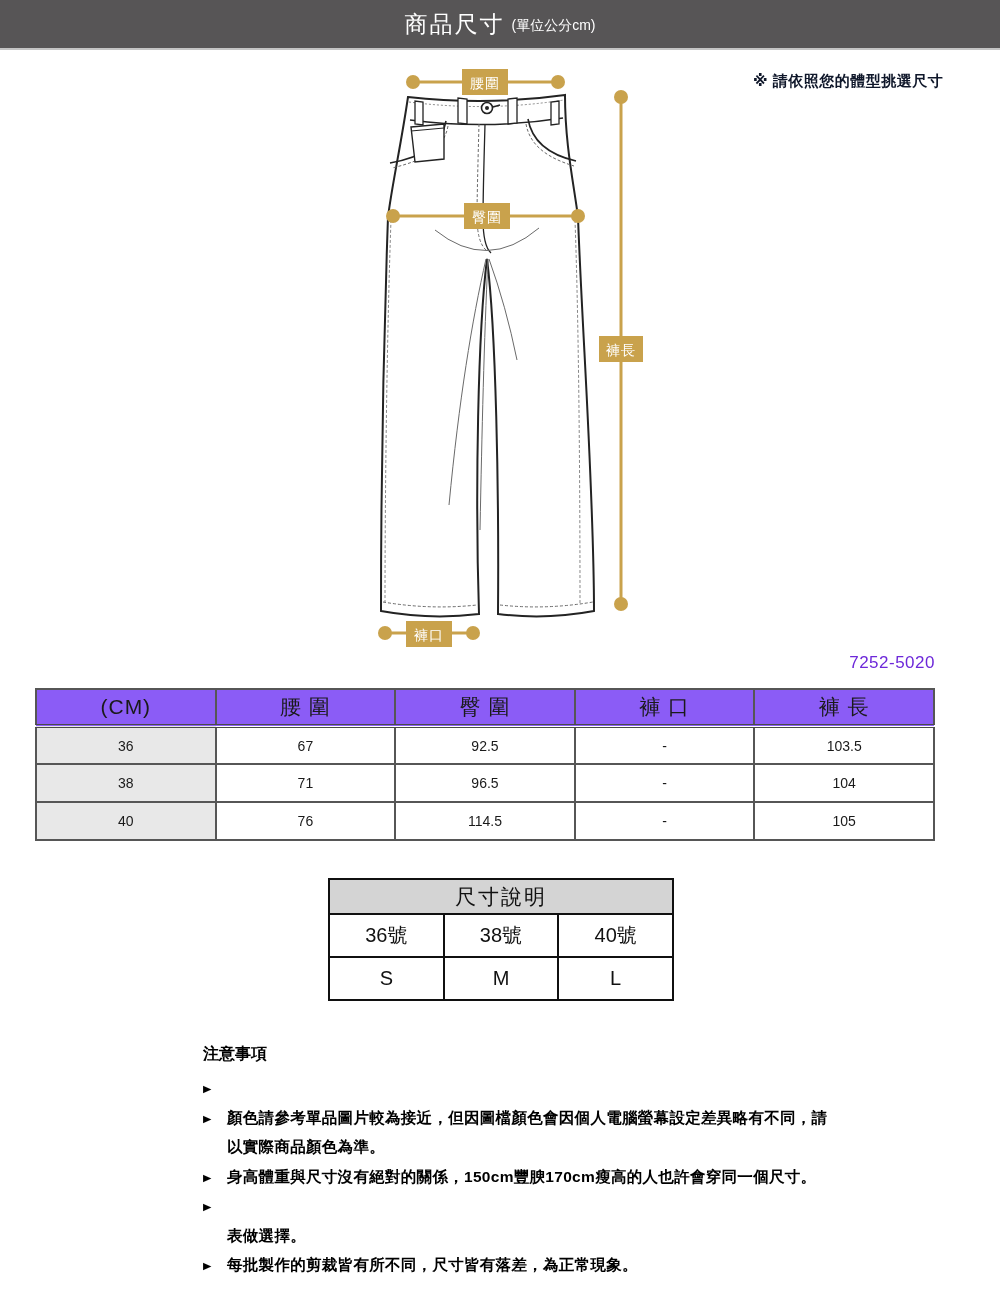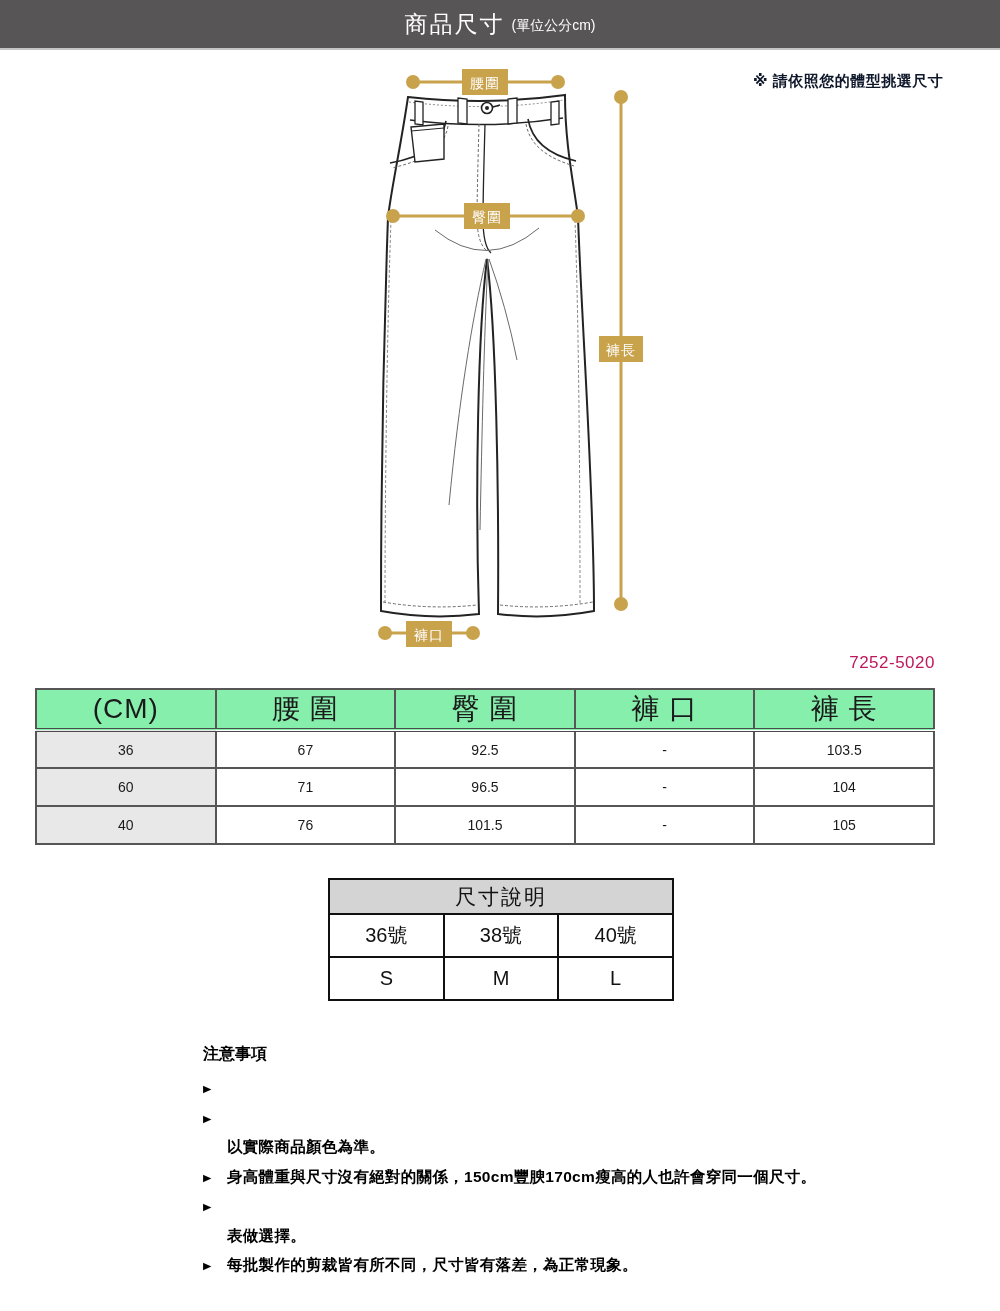"7252-5020" .code { color: #be185d -> #6d28d9 }
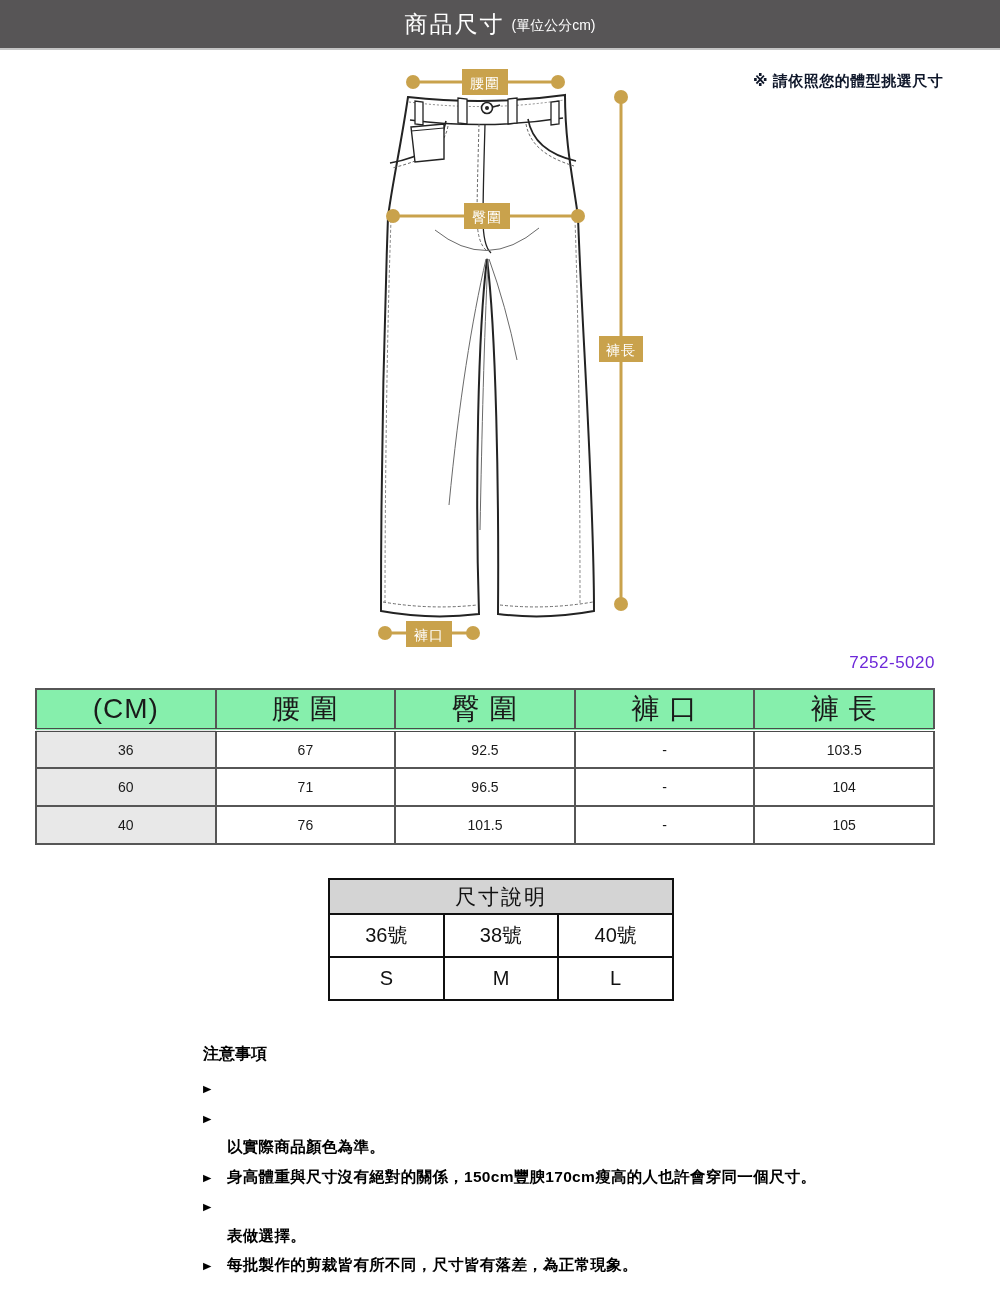"(CM)" .size-table th { background: #86efac -> #8b5cf6; font-size: 28px -> 21px }
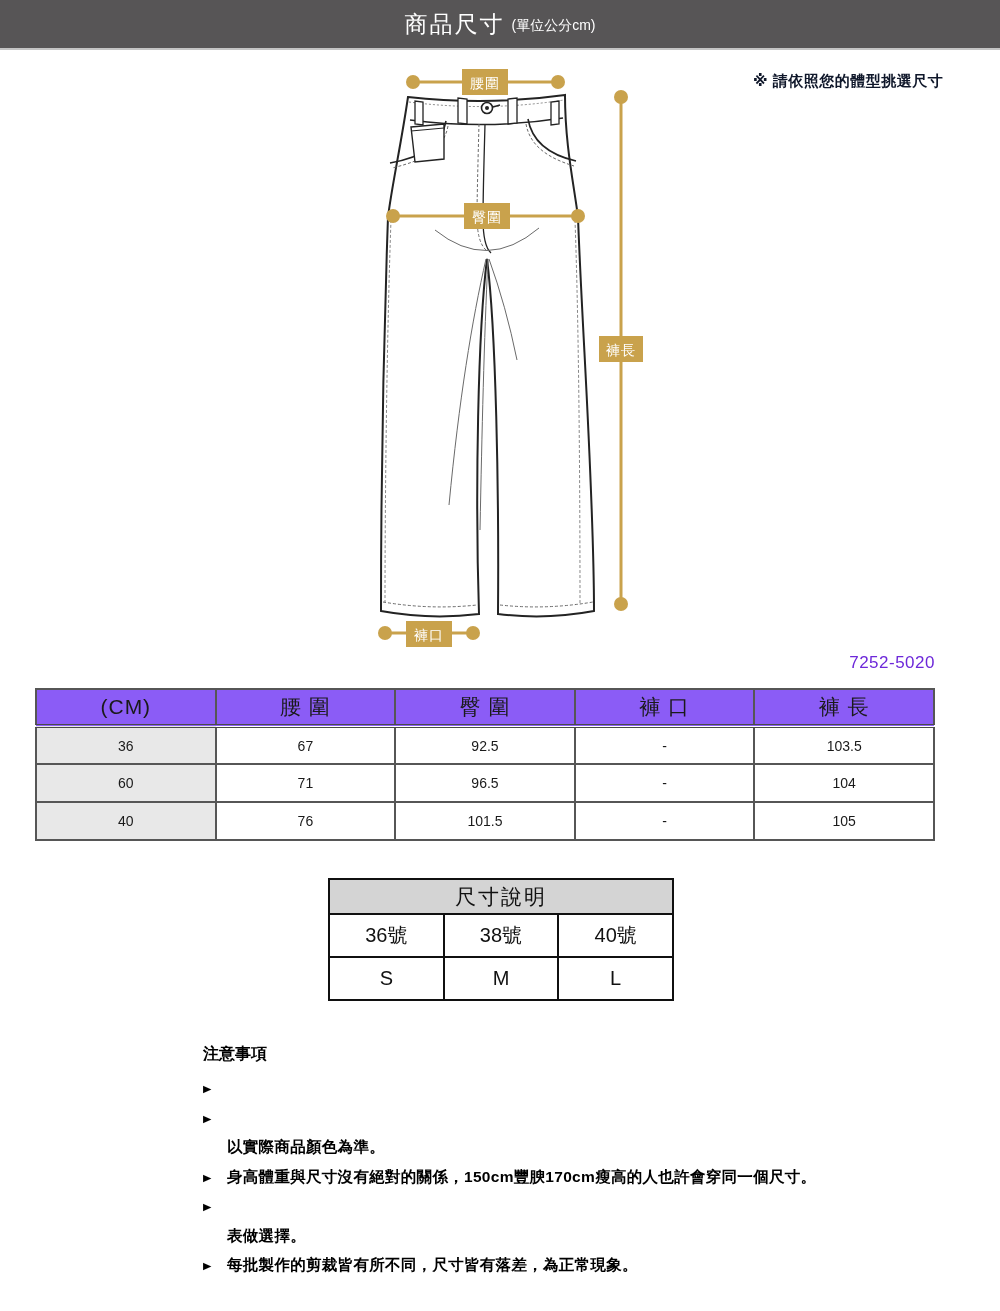"60" td.rowhead { text: 60 -> 38 }
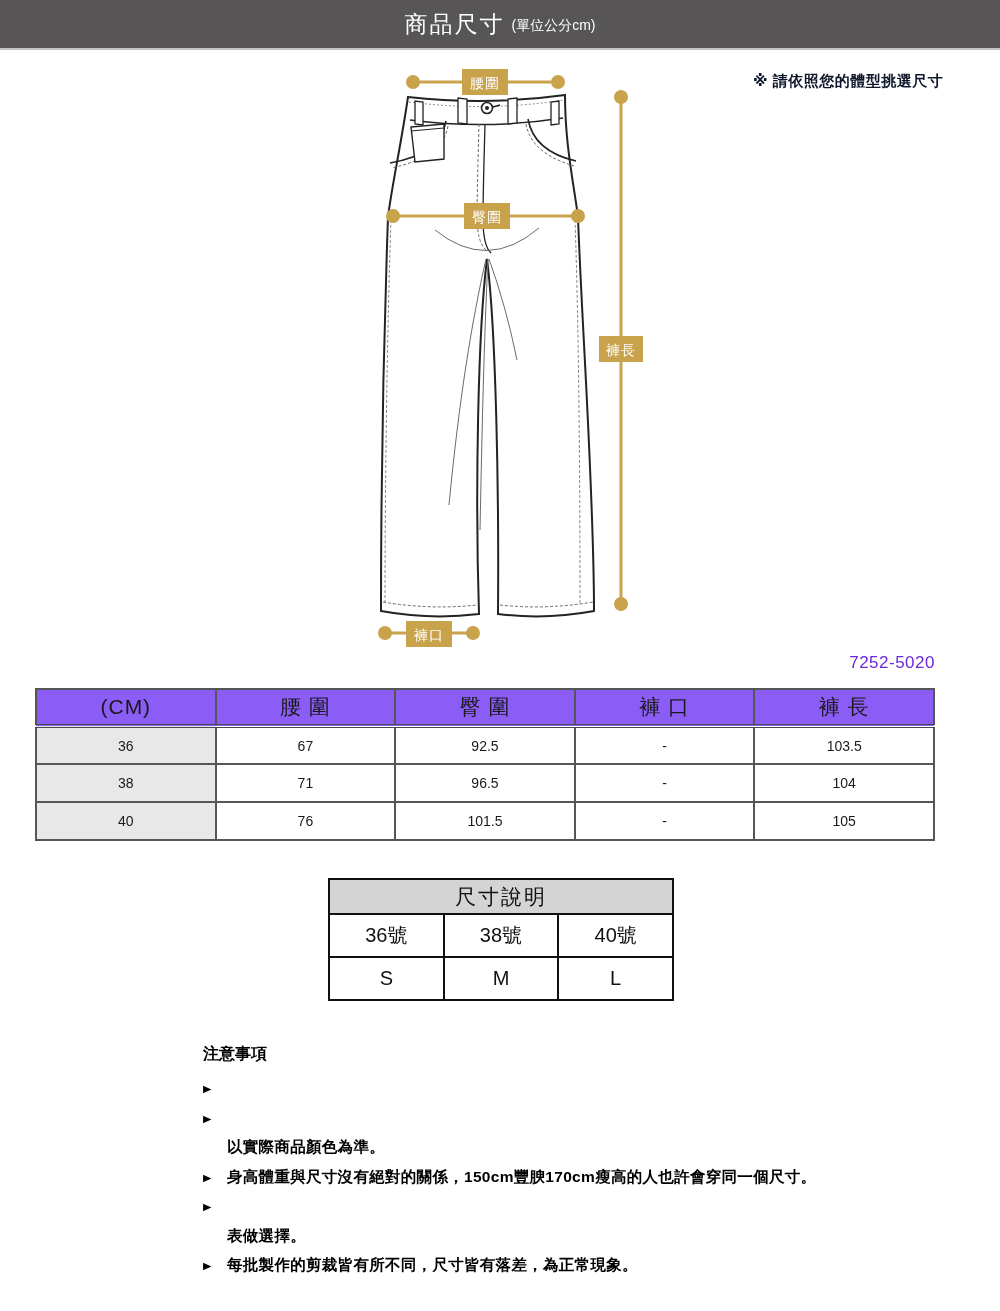"101.5" td { text: 101.5 -> 114.5 }
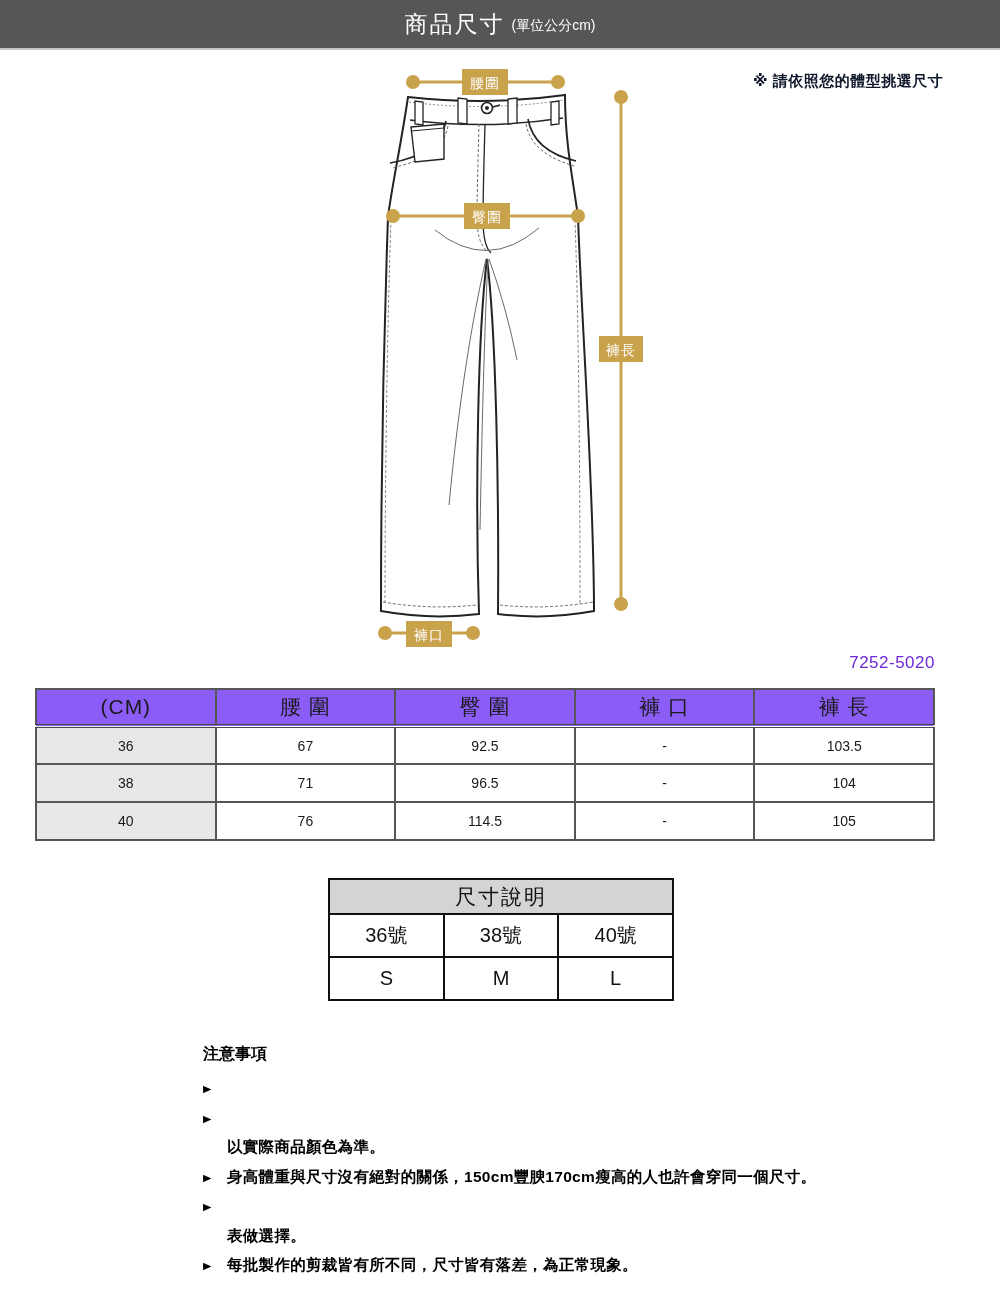"顏色請參考單品圖片較為接近，但因圖檔顏色會因個人電腦螢幕設定差異略有不同，請" span { html: none -> <span>顏色請參考單品圖片較為接近，但因圖檔顏色會因個人電腦螢幕設定差異略有不同，請</span> }
